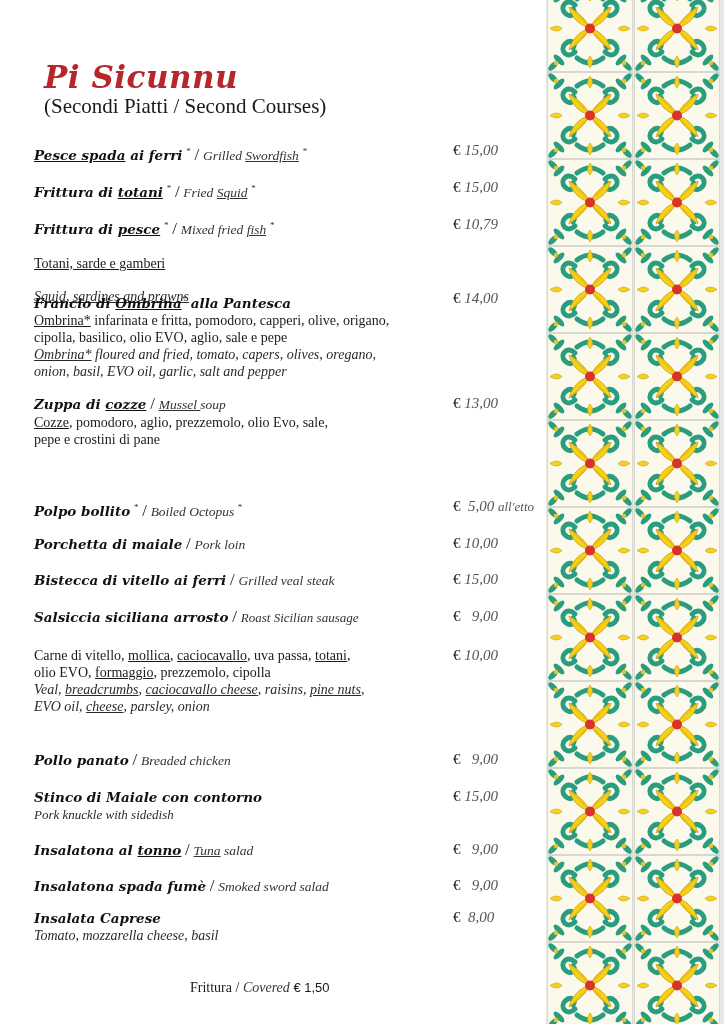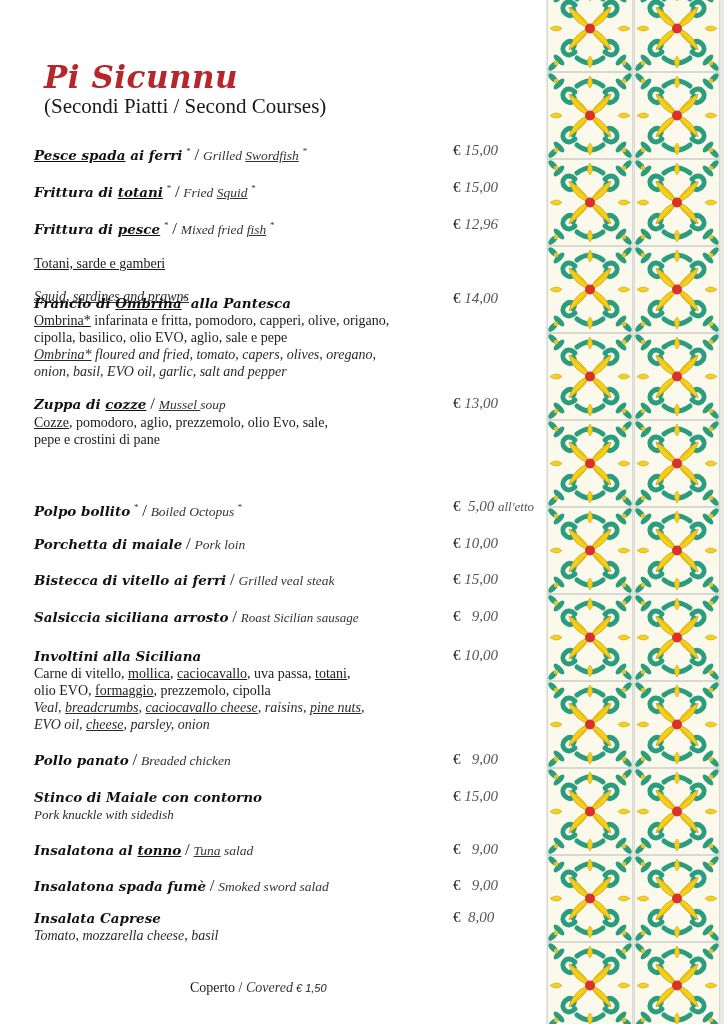"12,96" span.amt { text: 12,96 -> 10,79 }
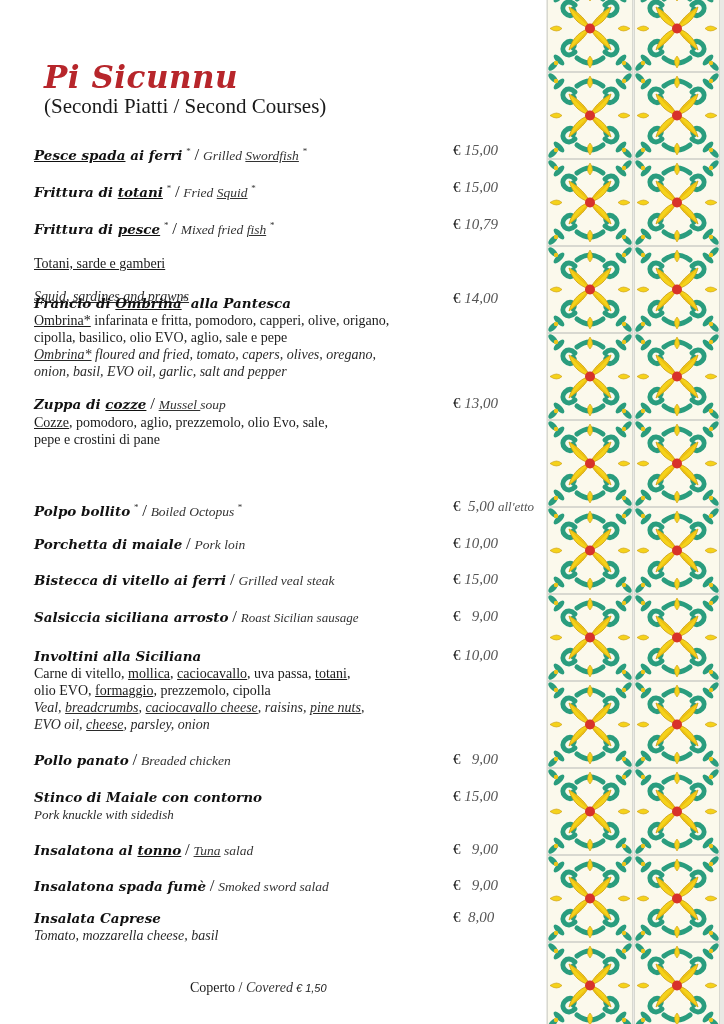"Involtini alla Siciliana" div.name-line { html: <div> <span>Involtini alla Siciliana</span> </div> -> none }
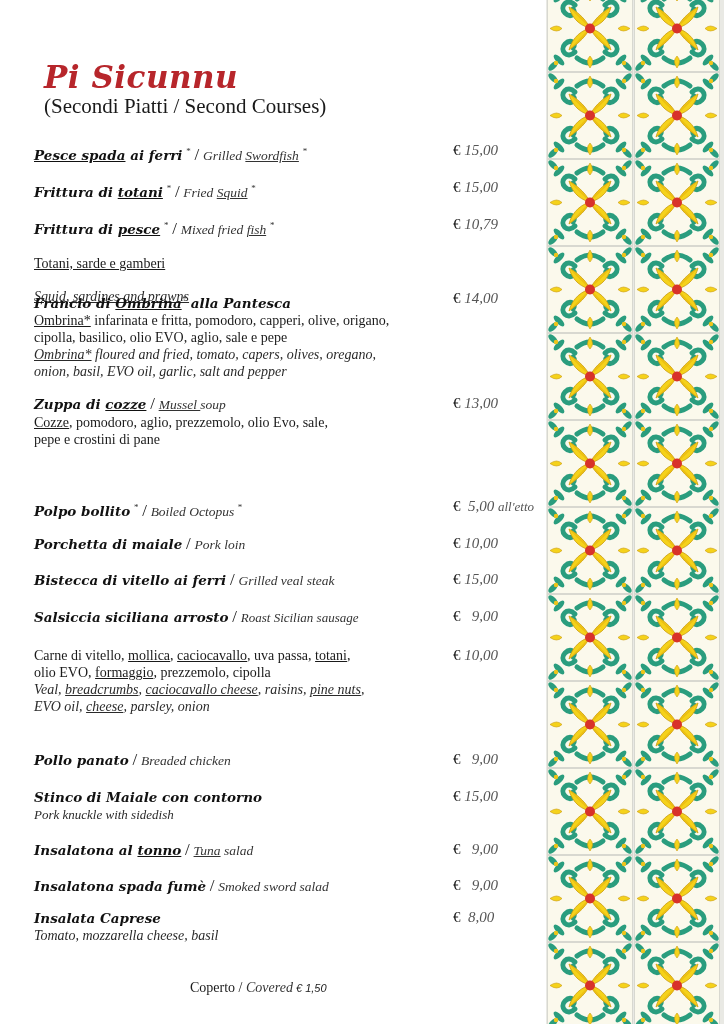"Coperto /" span { text: Coperto -> Frittura }
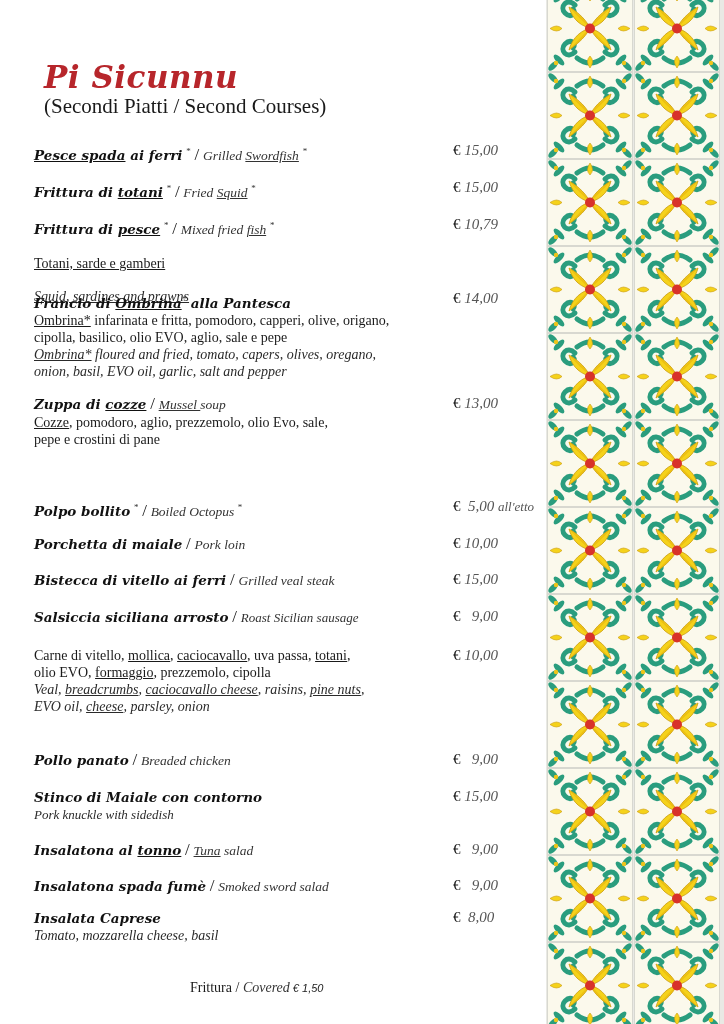"€ 1,50" span { font-size: 11px -> 13px; font-style: italic -> none }
